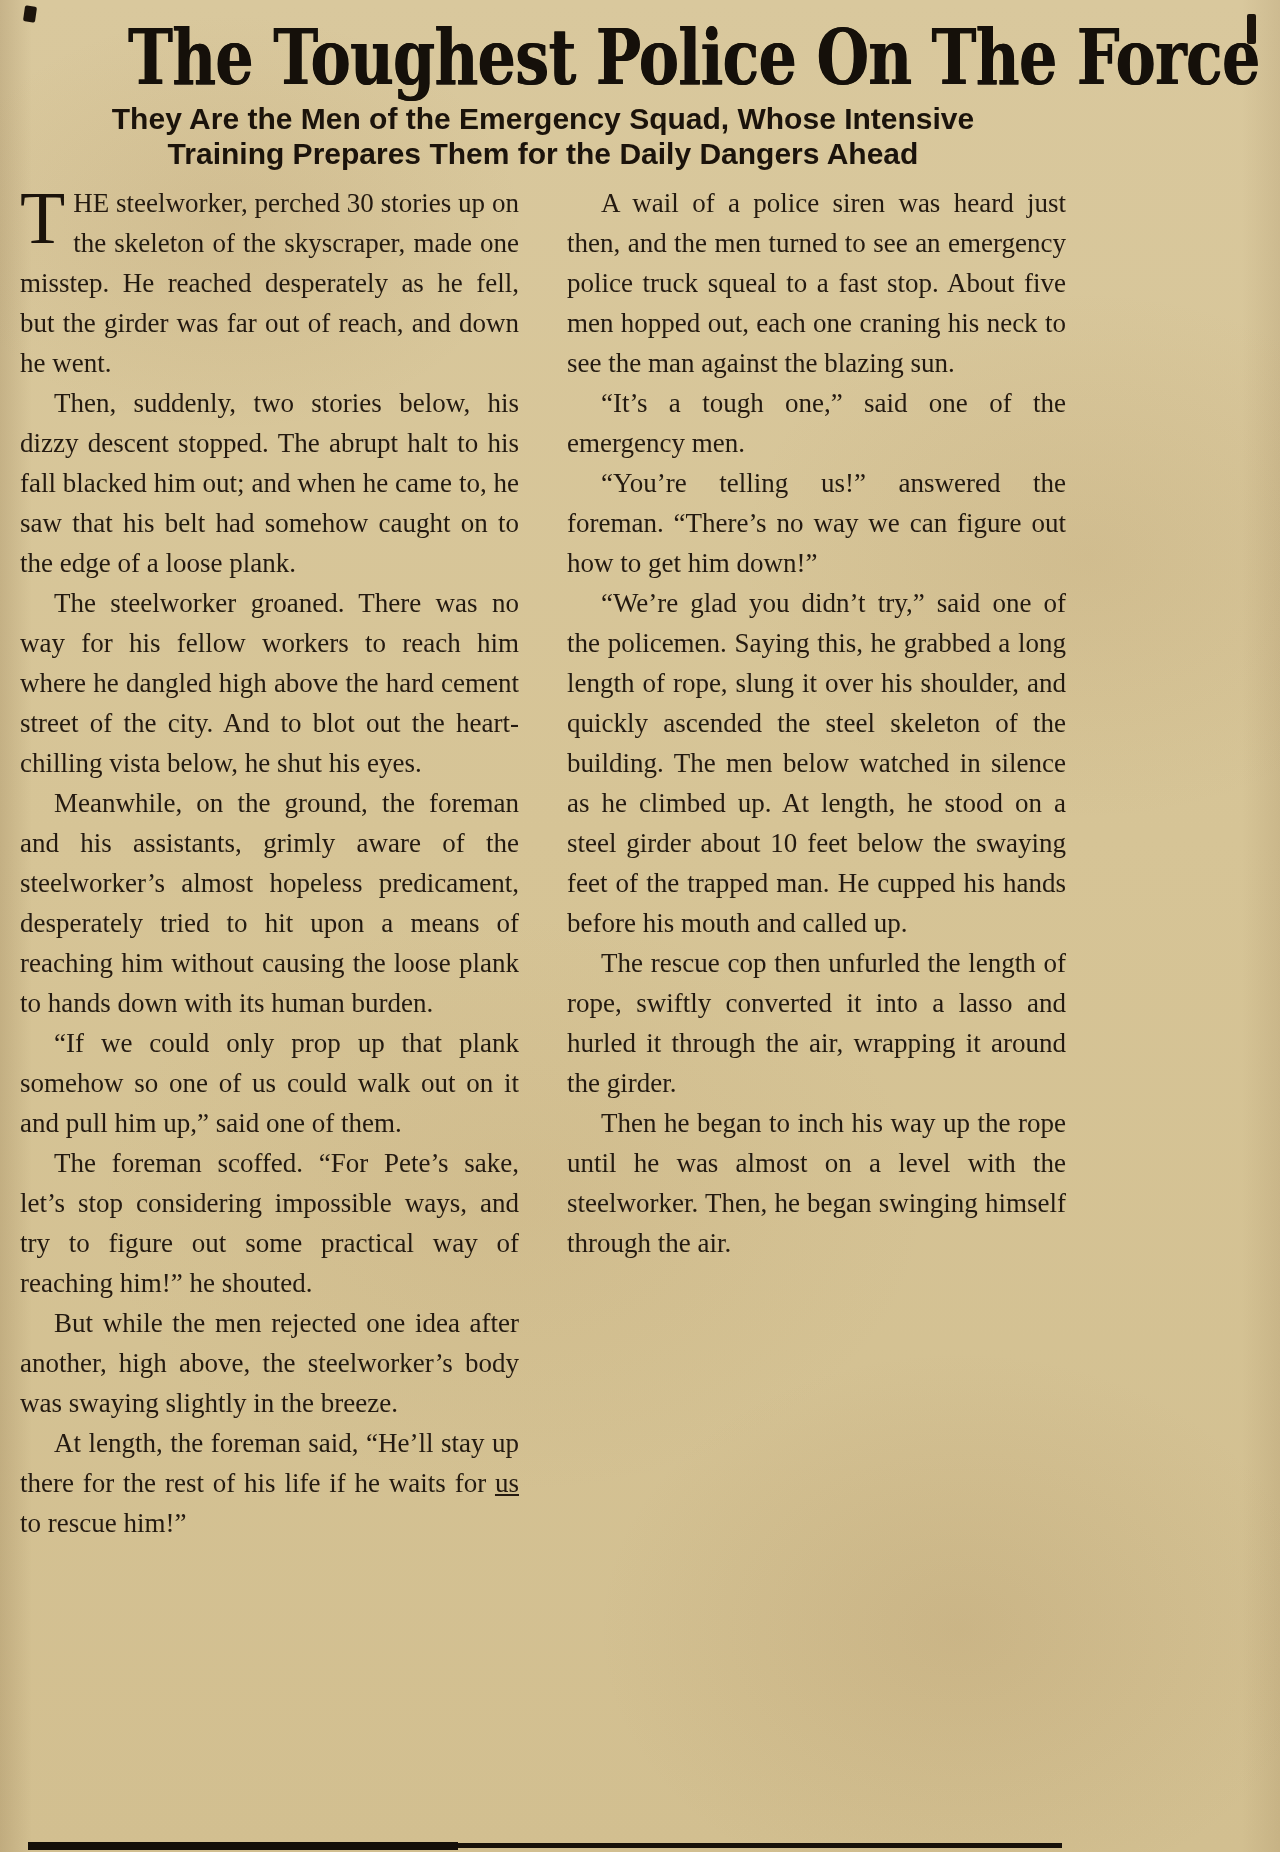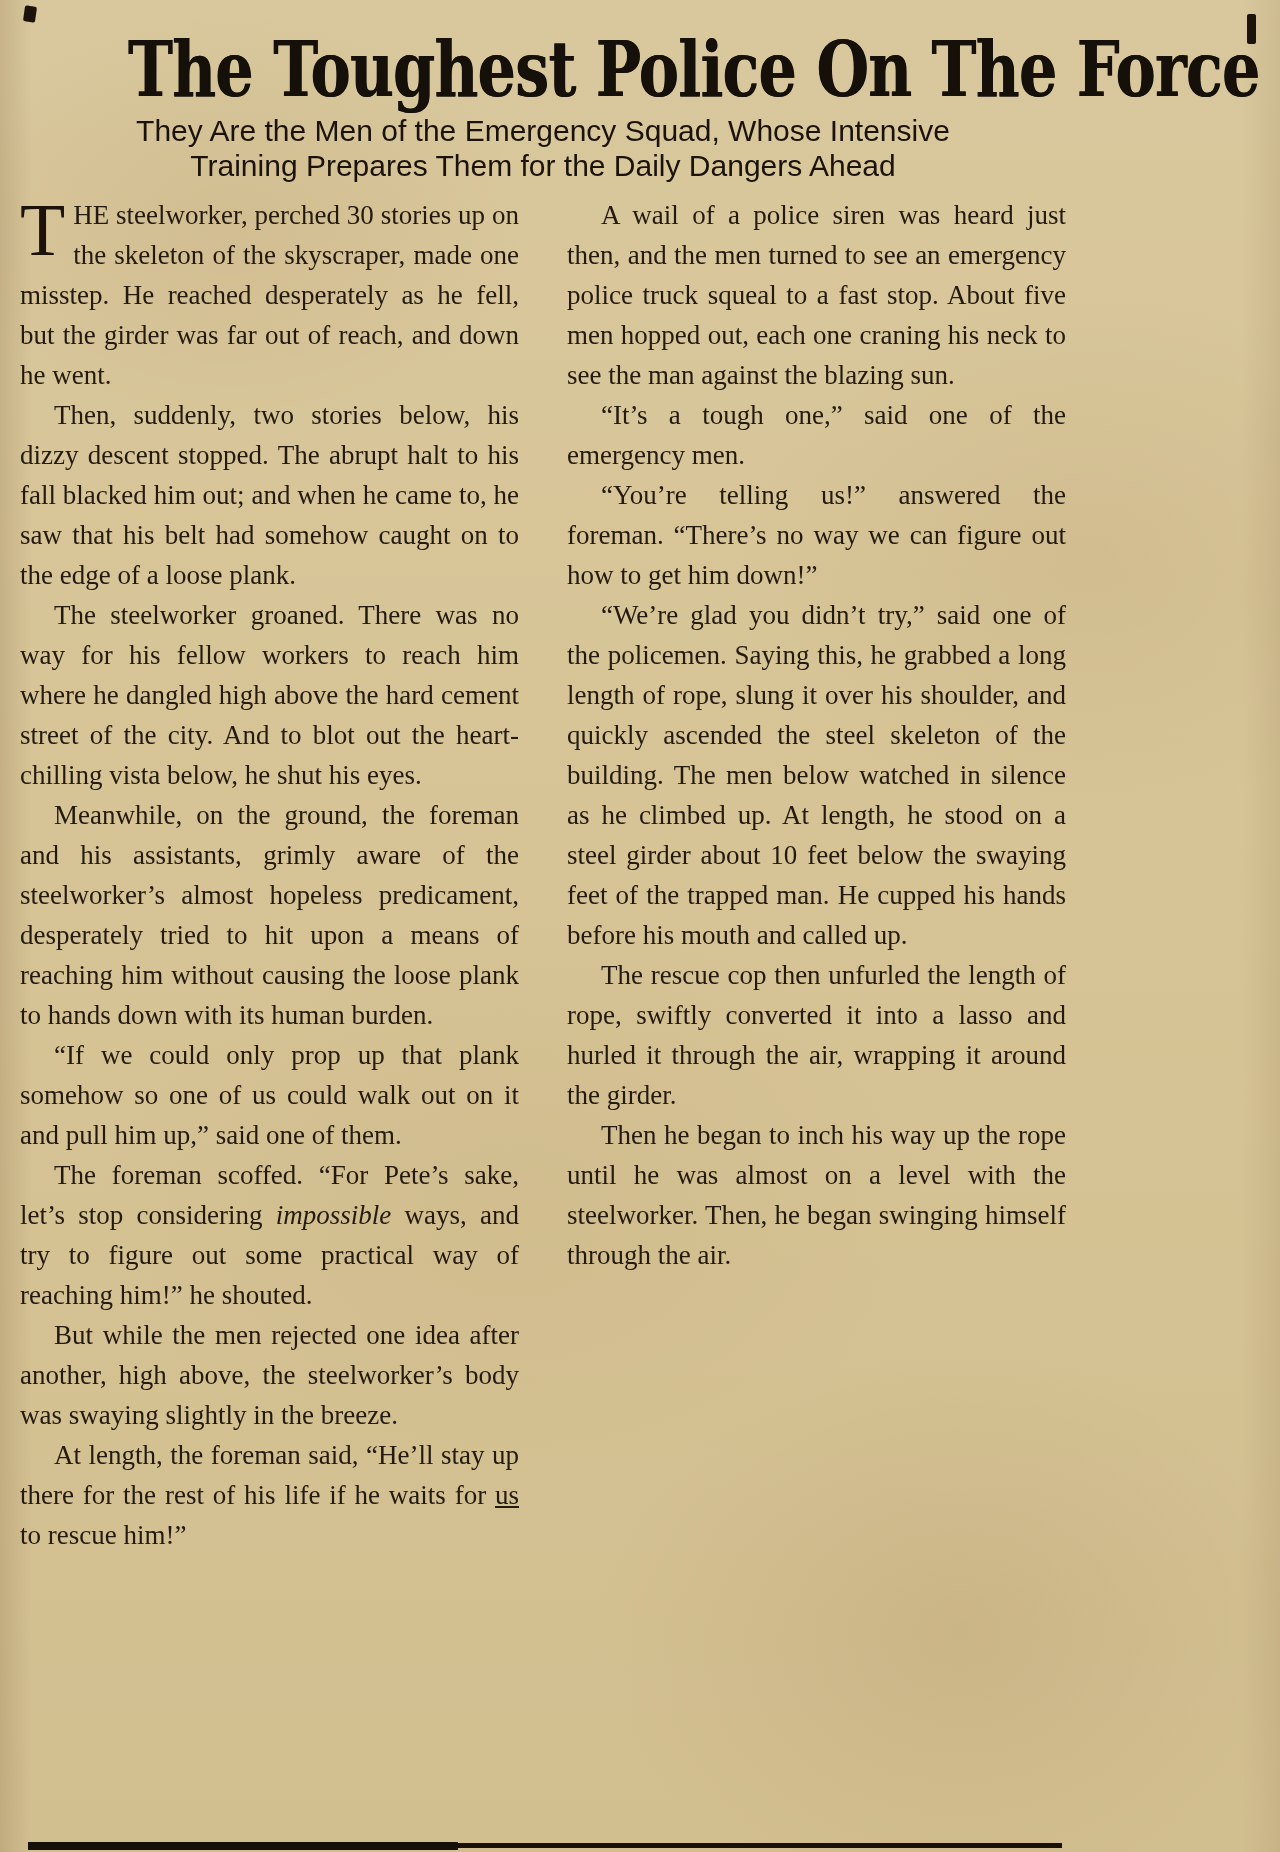"The Toughest Police On The" .title-row { margin-top: 12px -> none }
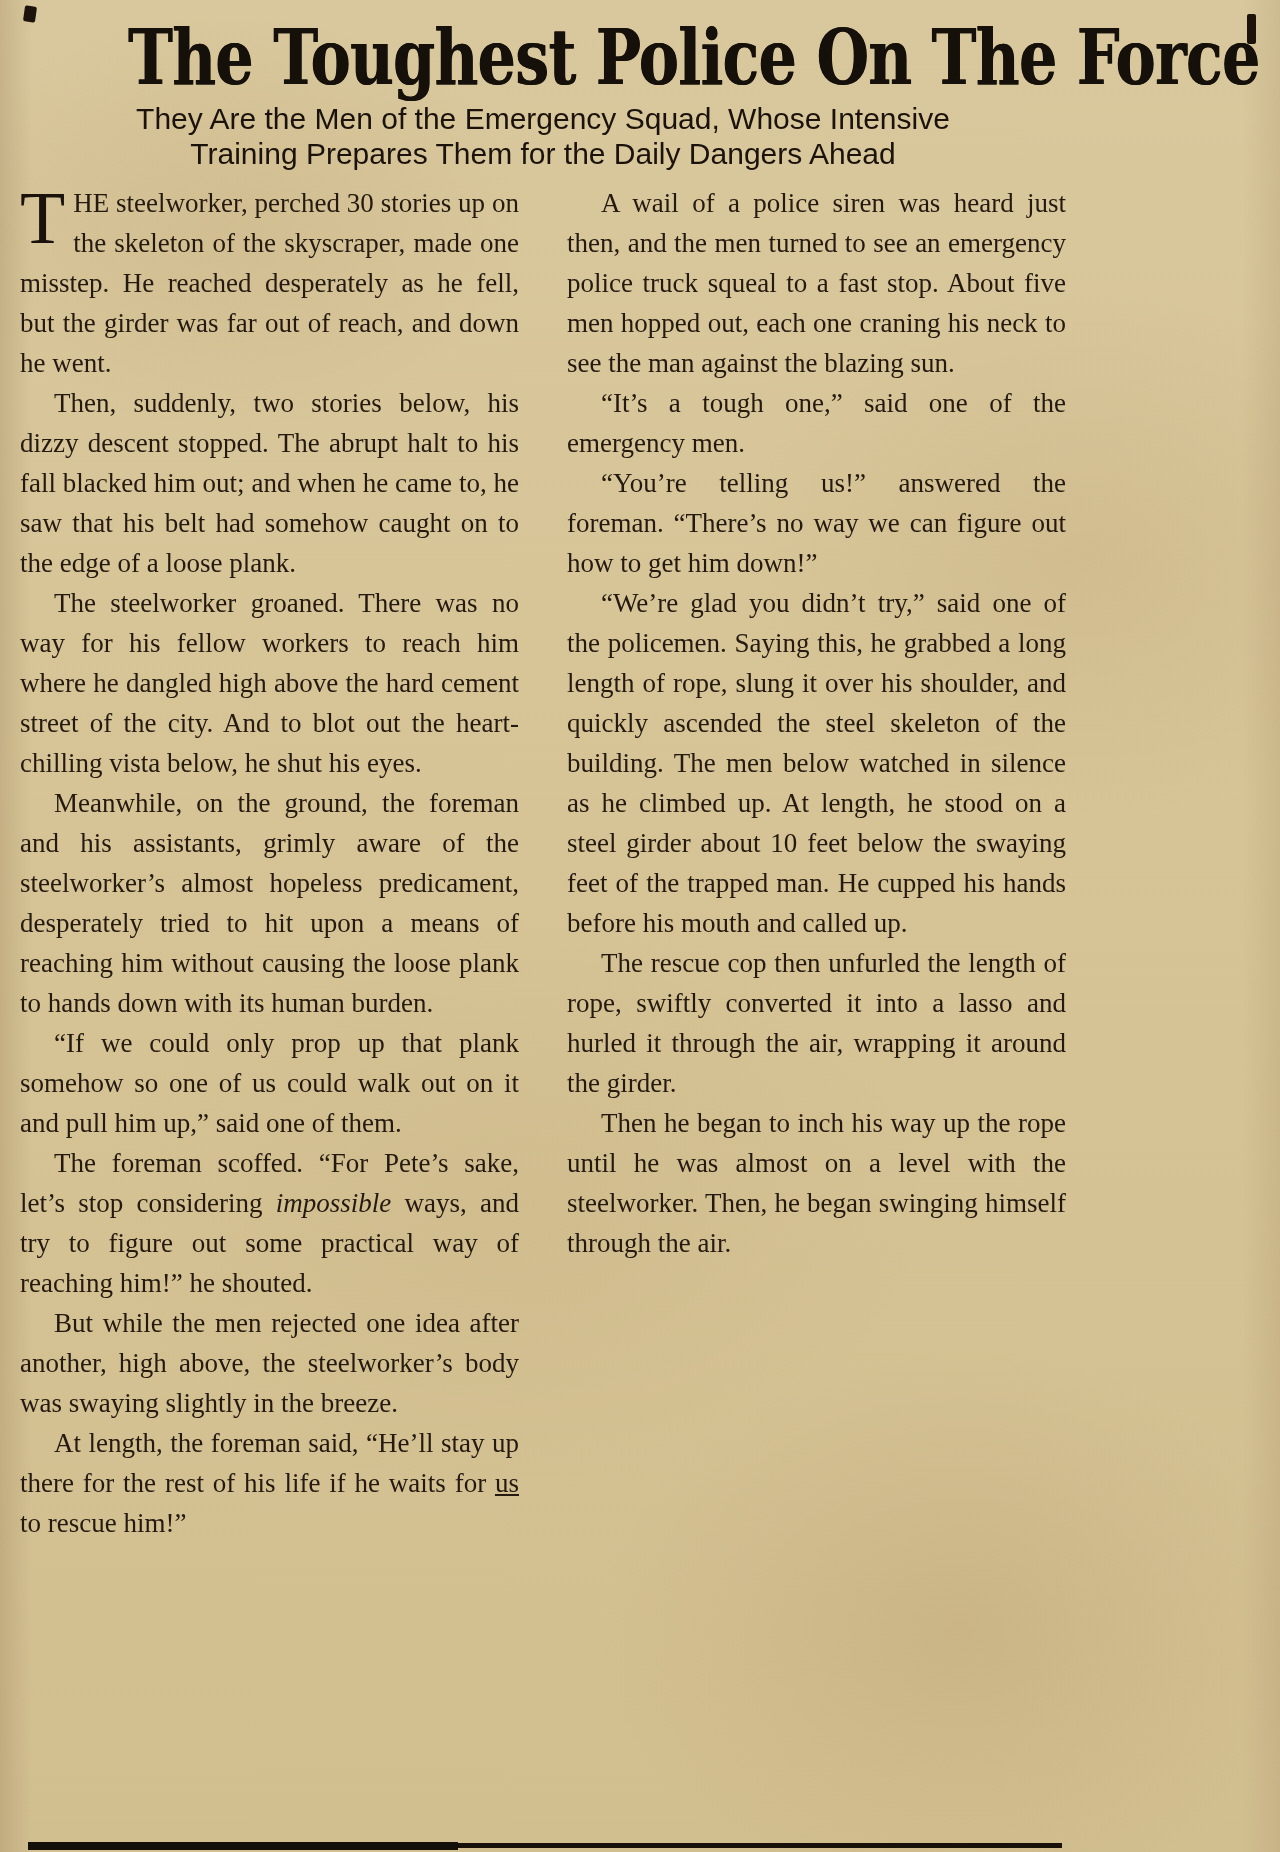"They Are the Men of" .subtitle { font-weight: normal -> bold }
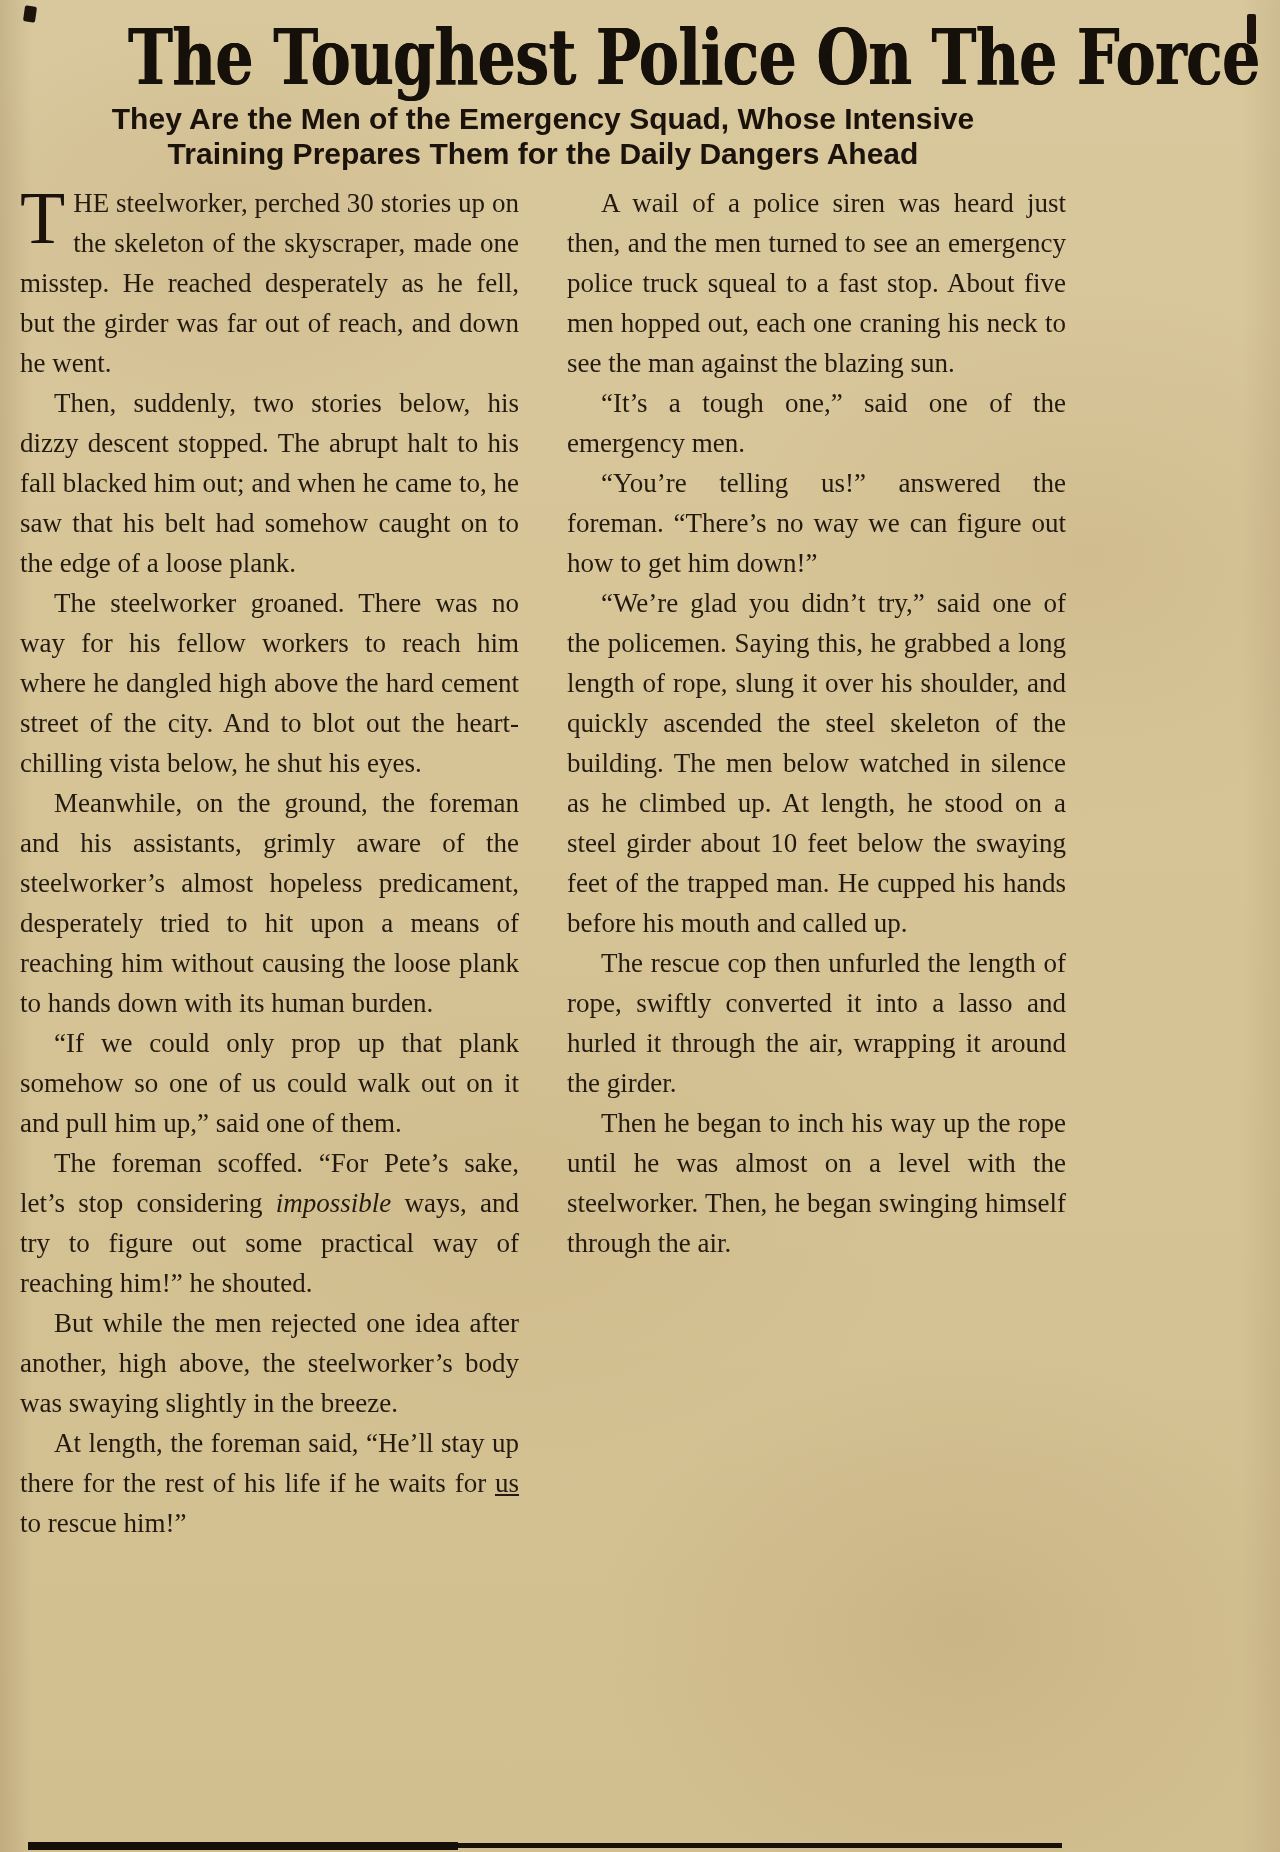"impossible" .italic { font-style: italic -> none }
